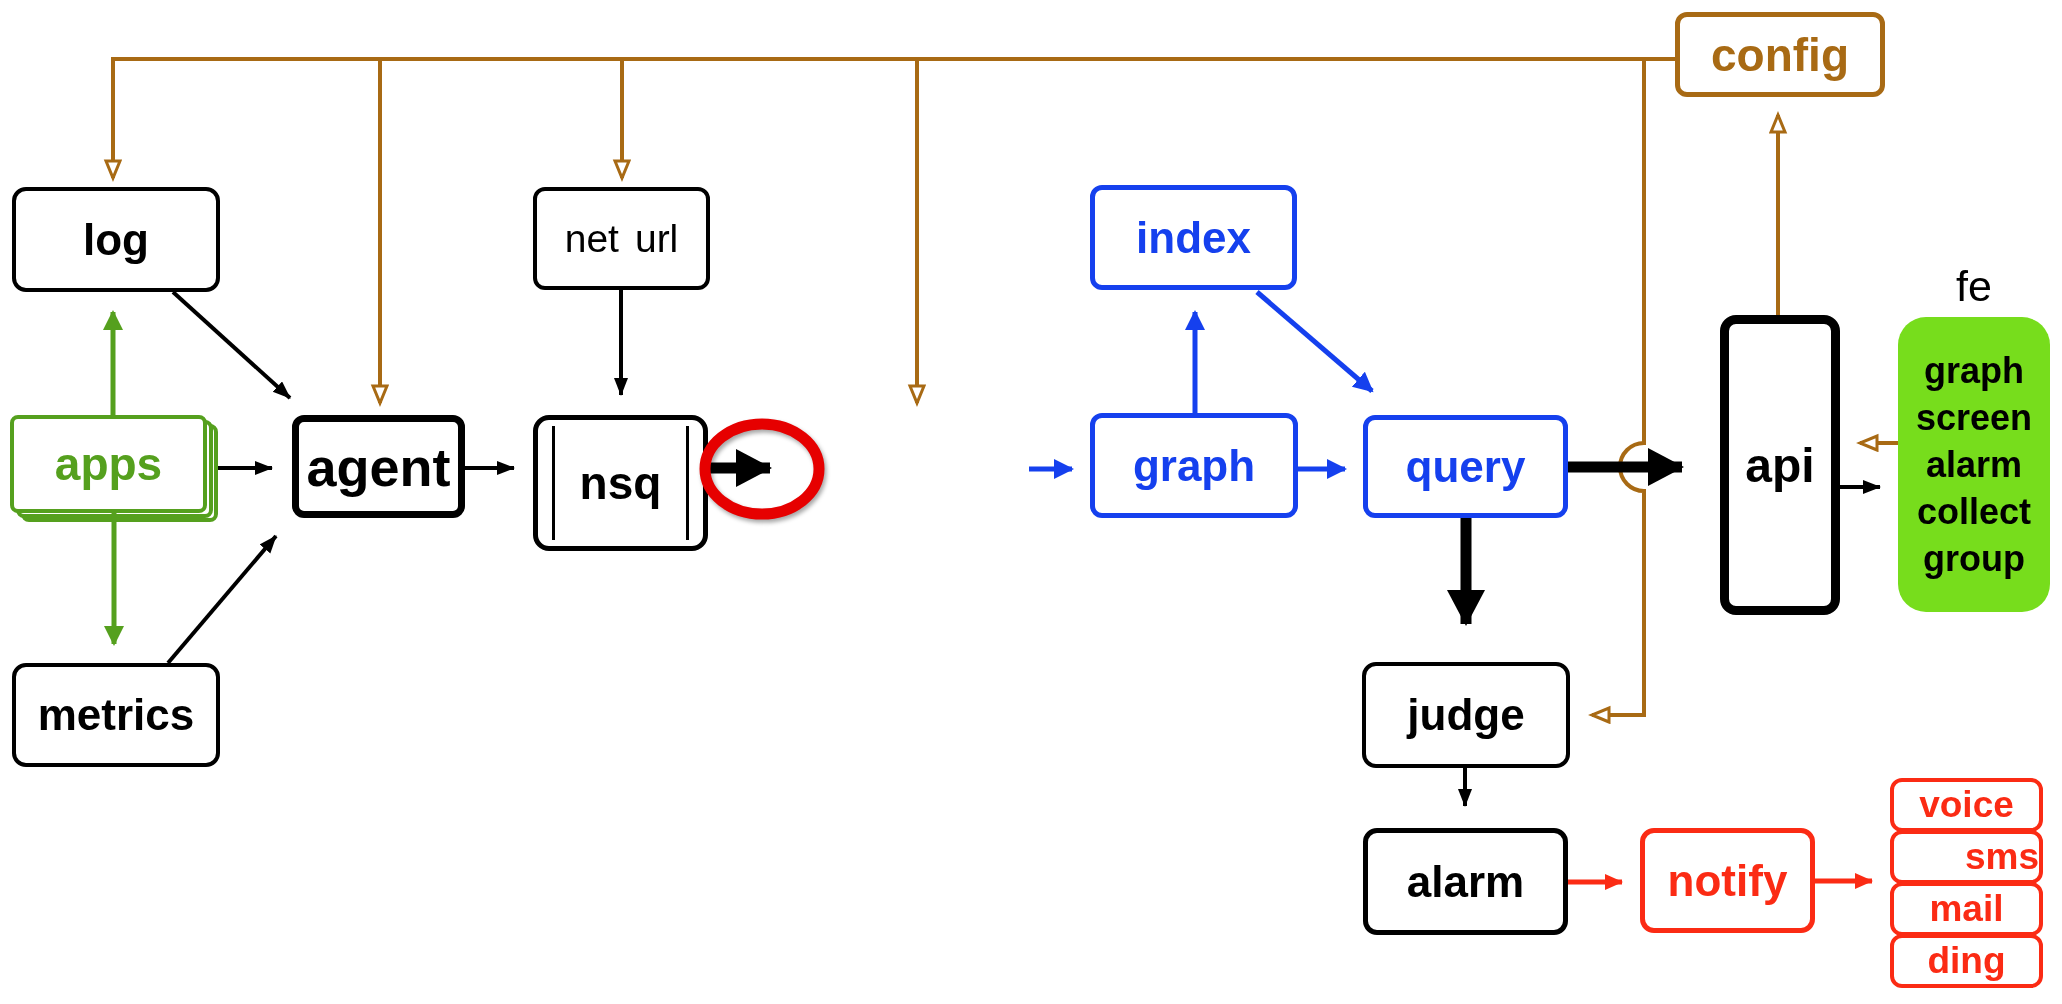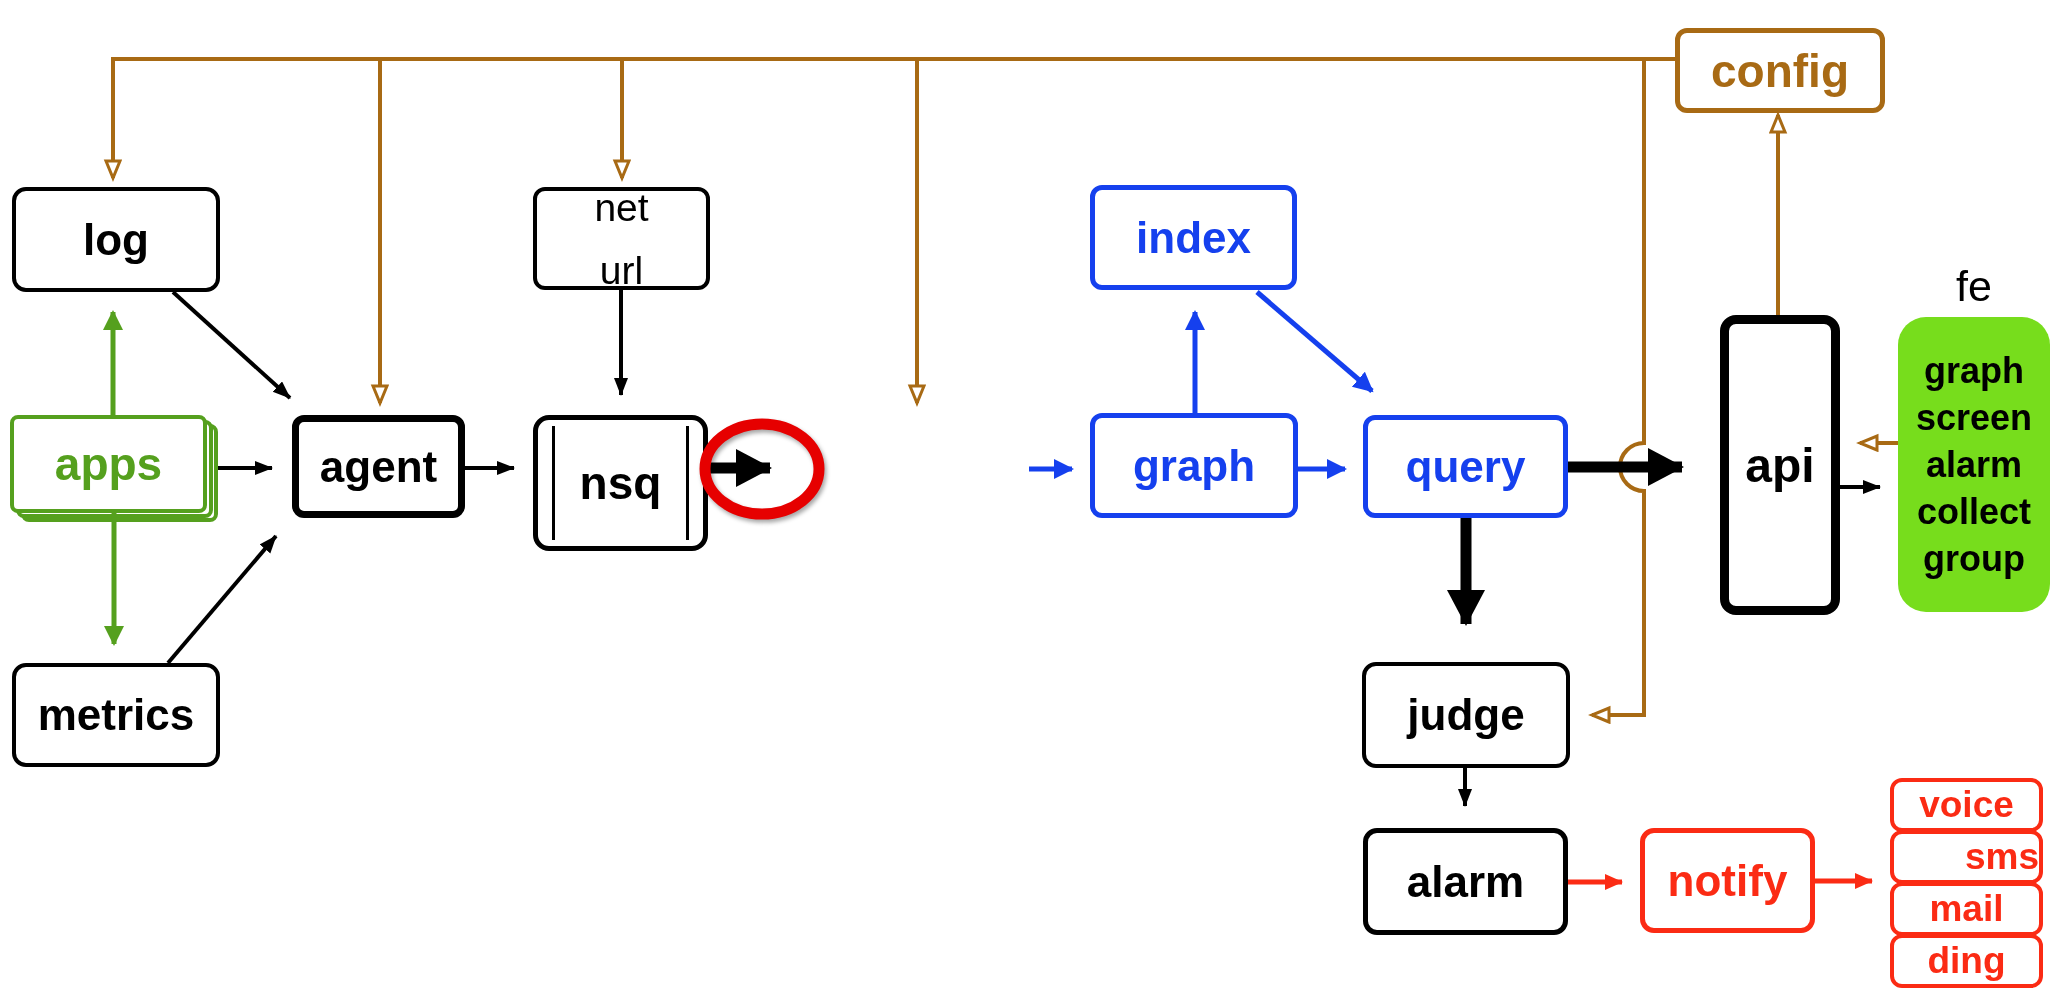"config" .n-brown { margin-top: 16px -> none }
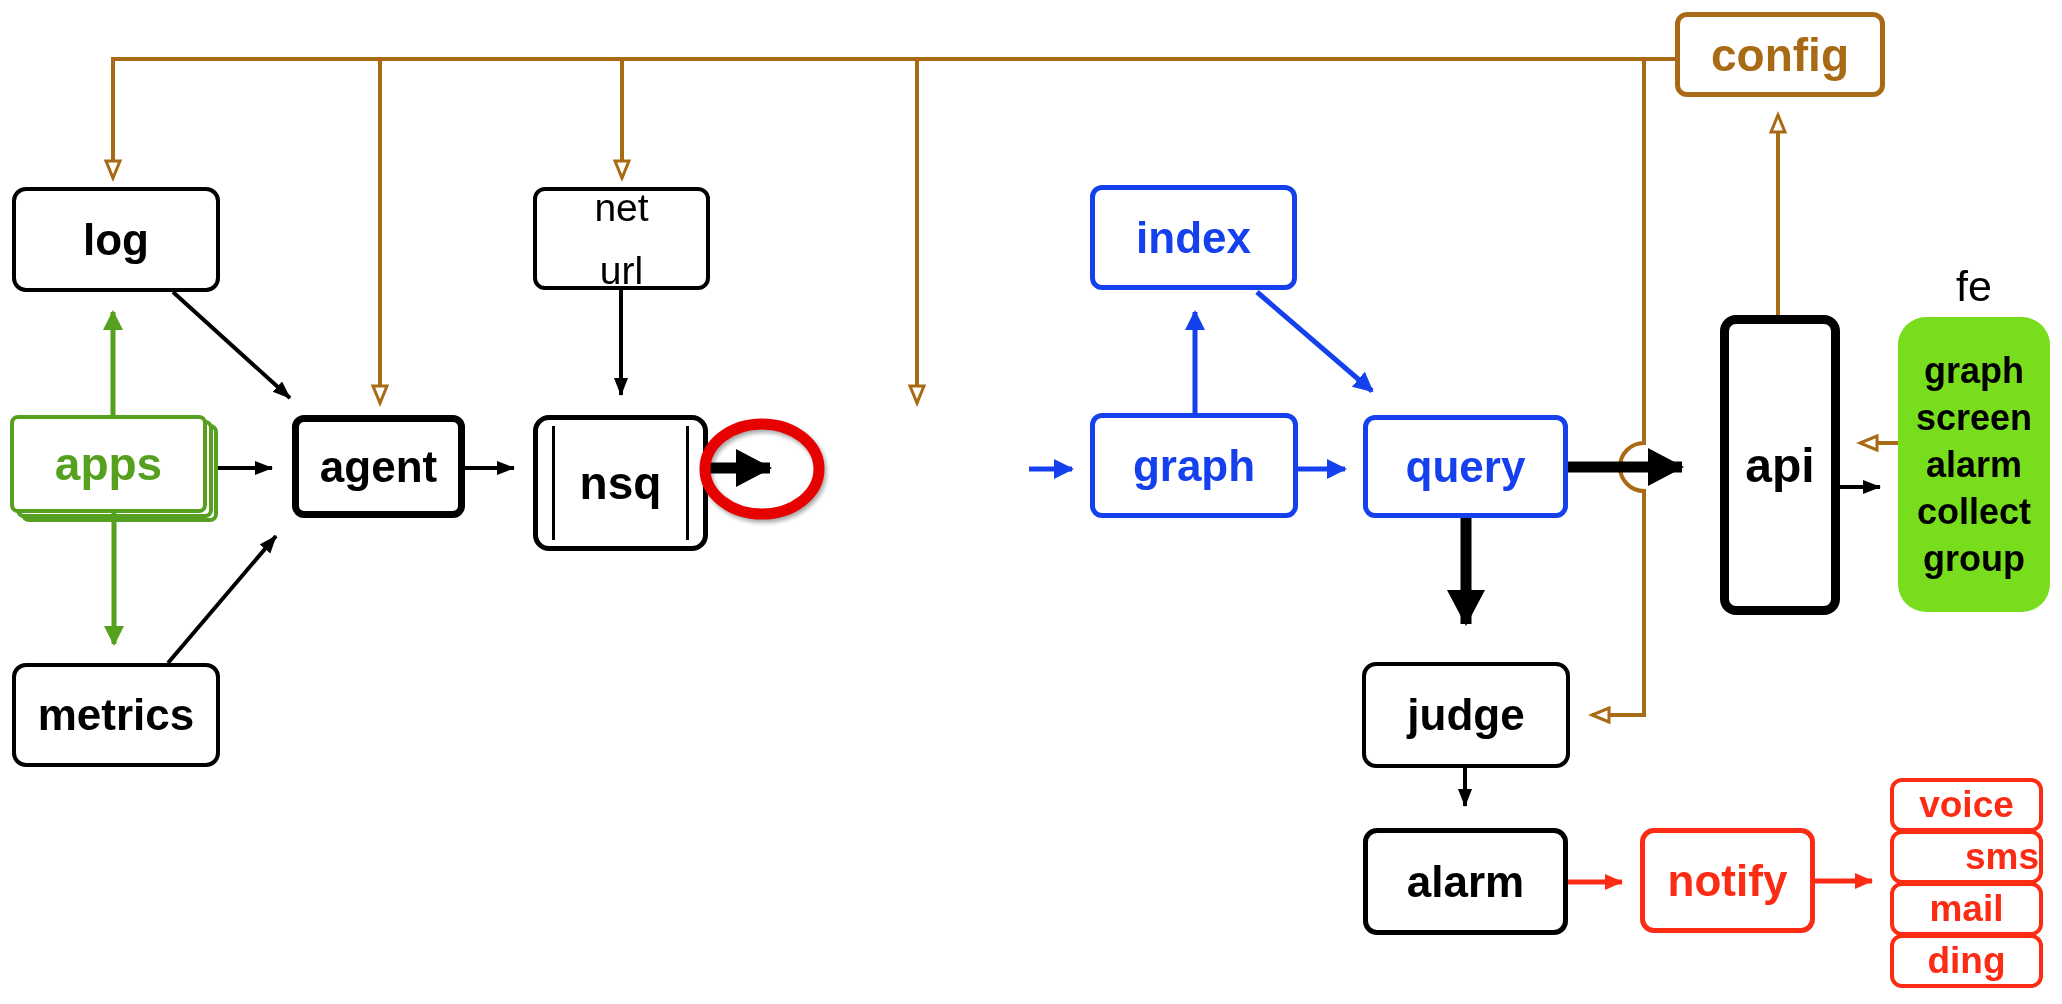"net" .n-neturl { flex-direction: column -> row }
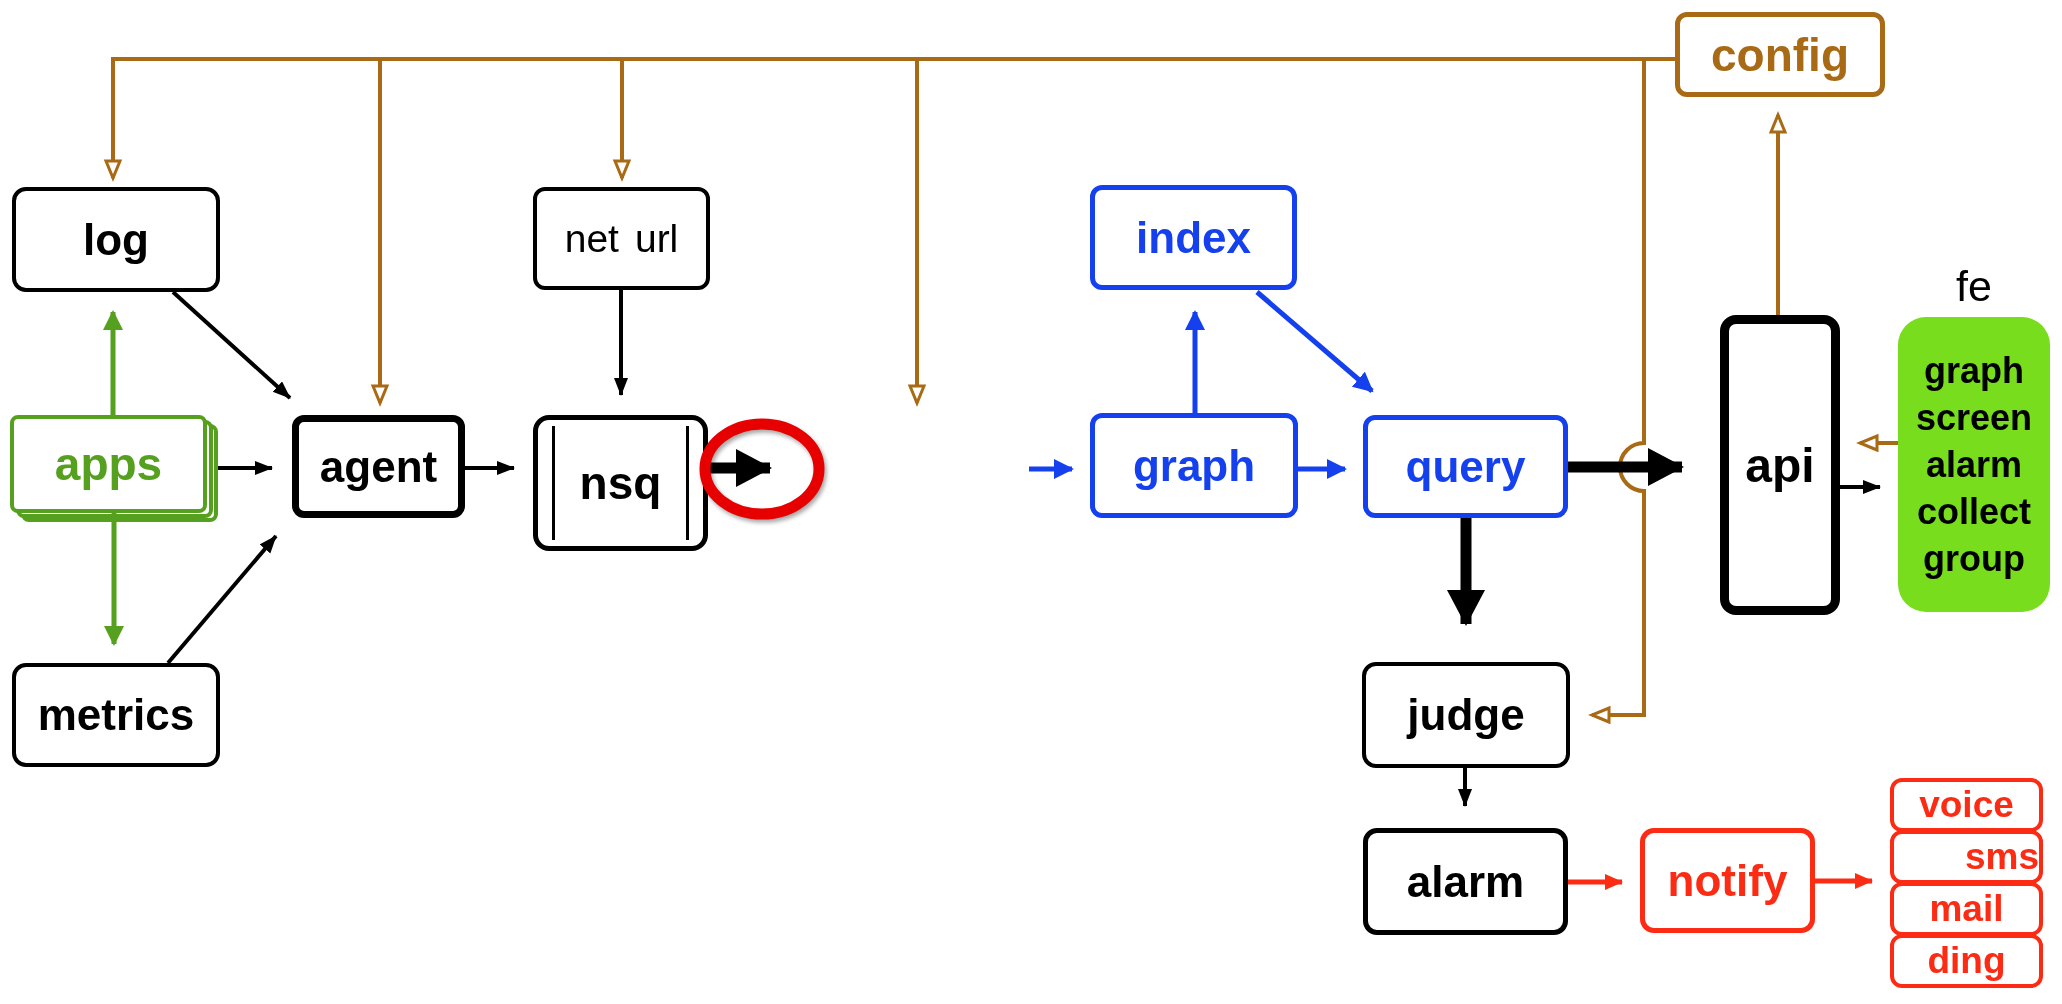"agent" .n-agent { font-size: 44px -> 54px }
